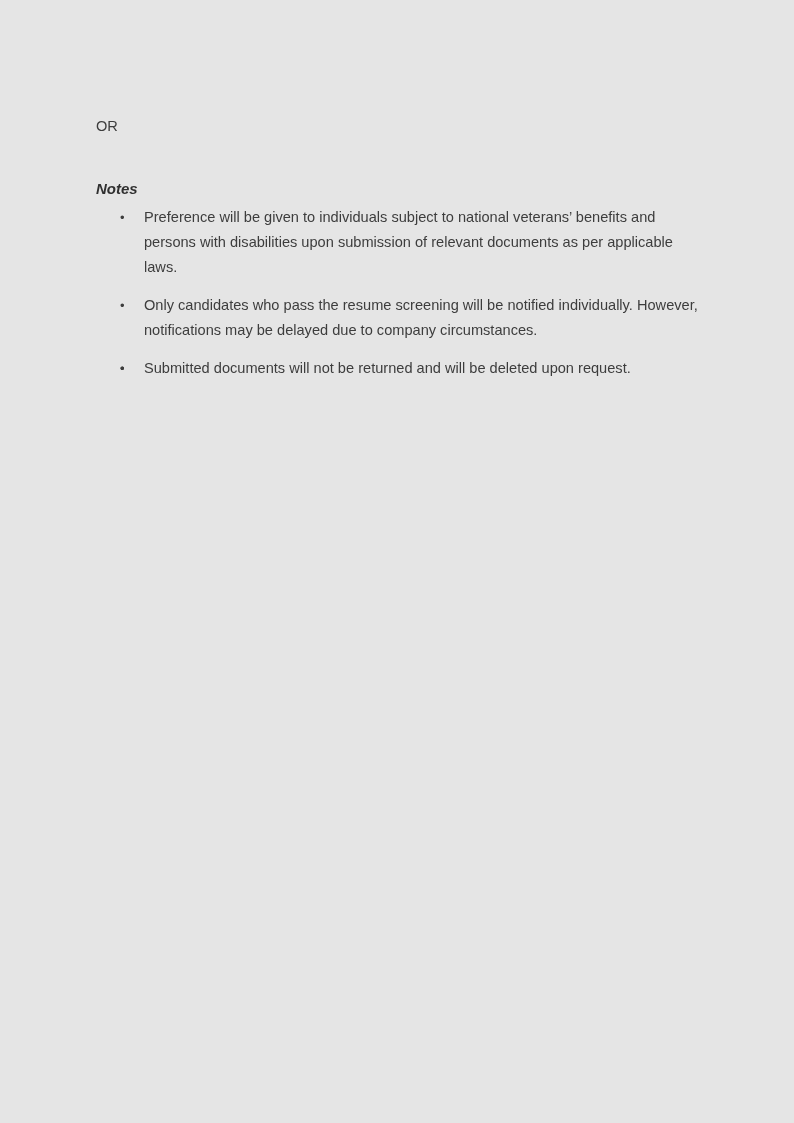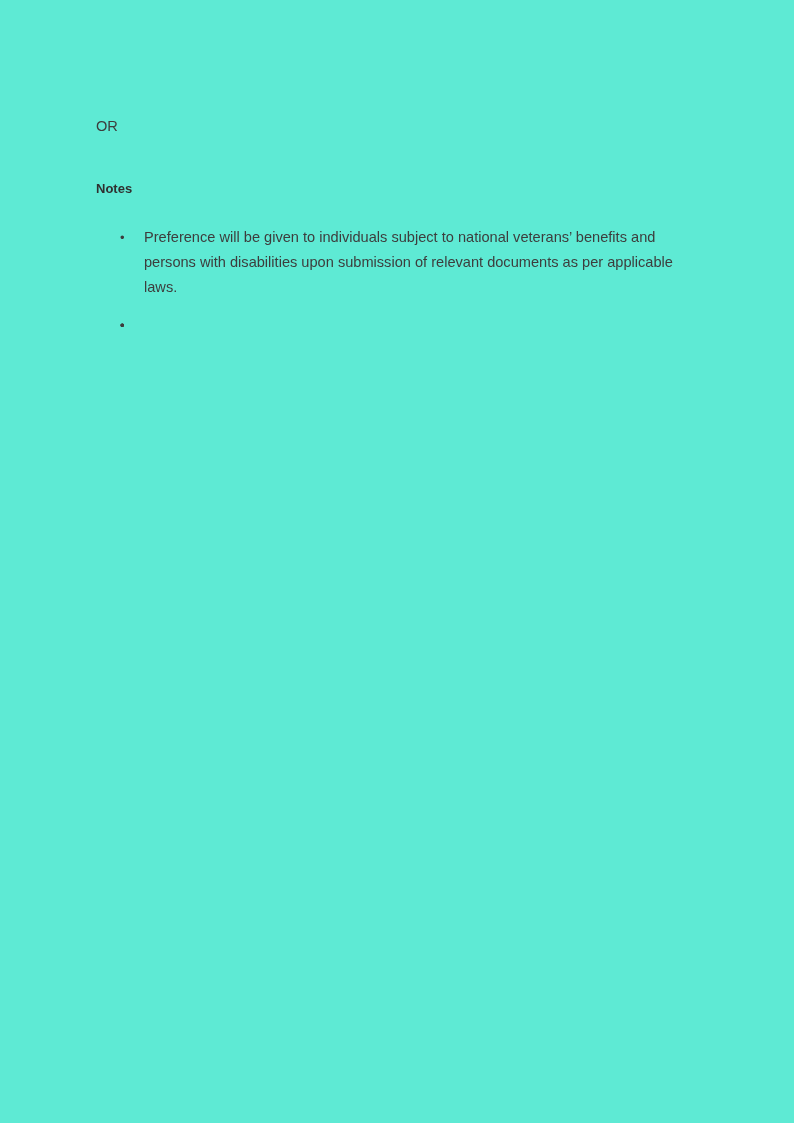"OR" .page { background: #5eead4 -> #e5e5e5 }
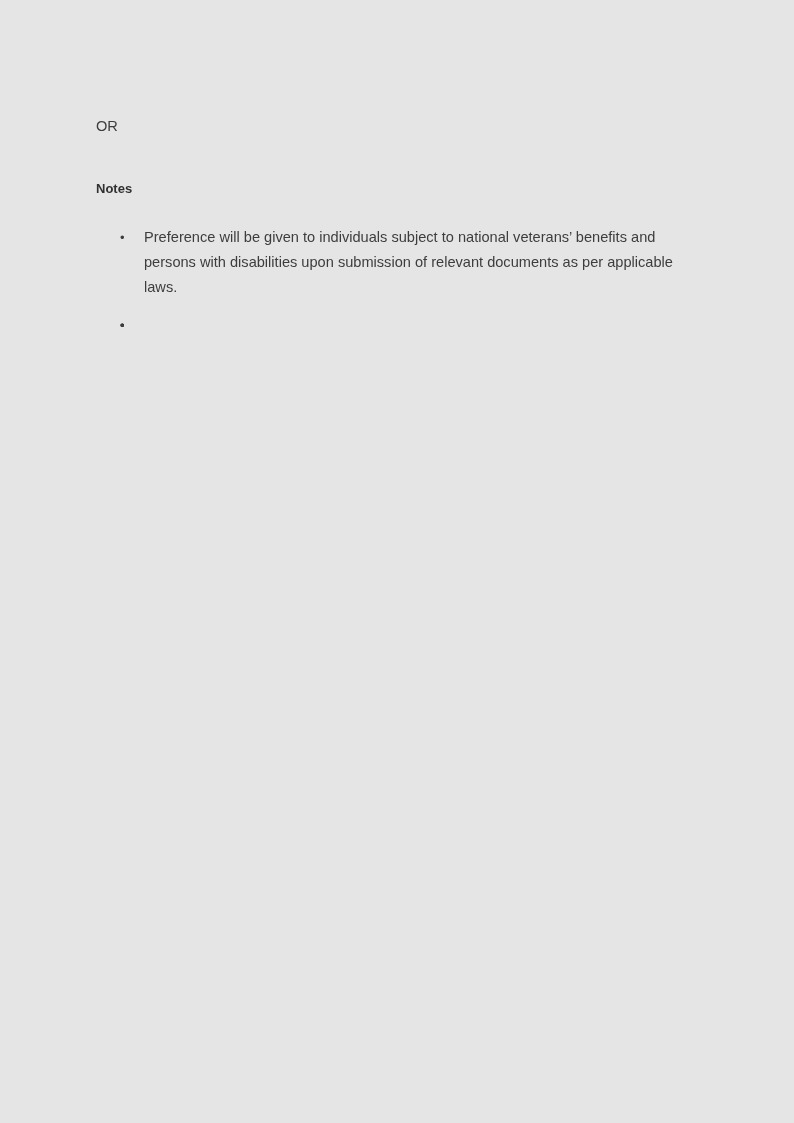"Notes" .notes-heading { font-size: 13px -> 15px; font-style: none -> italic; margin: 37px 0 24px 0 -> 37px 0 4px 0 }
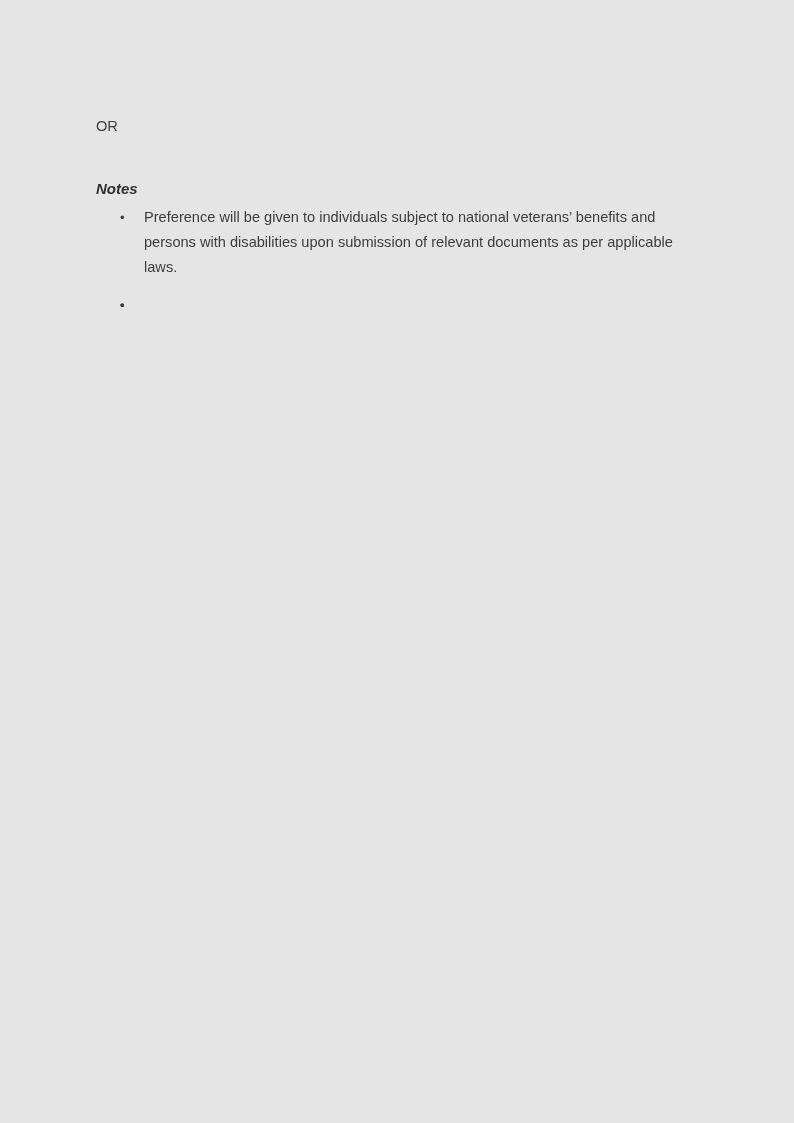"Only candidates who pass the" span { html: none -> <span>Only candidates who pass the resume screening will be notified individually. However, notifications may be delayed due to company circumstances.</span> }
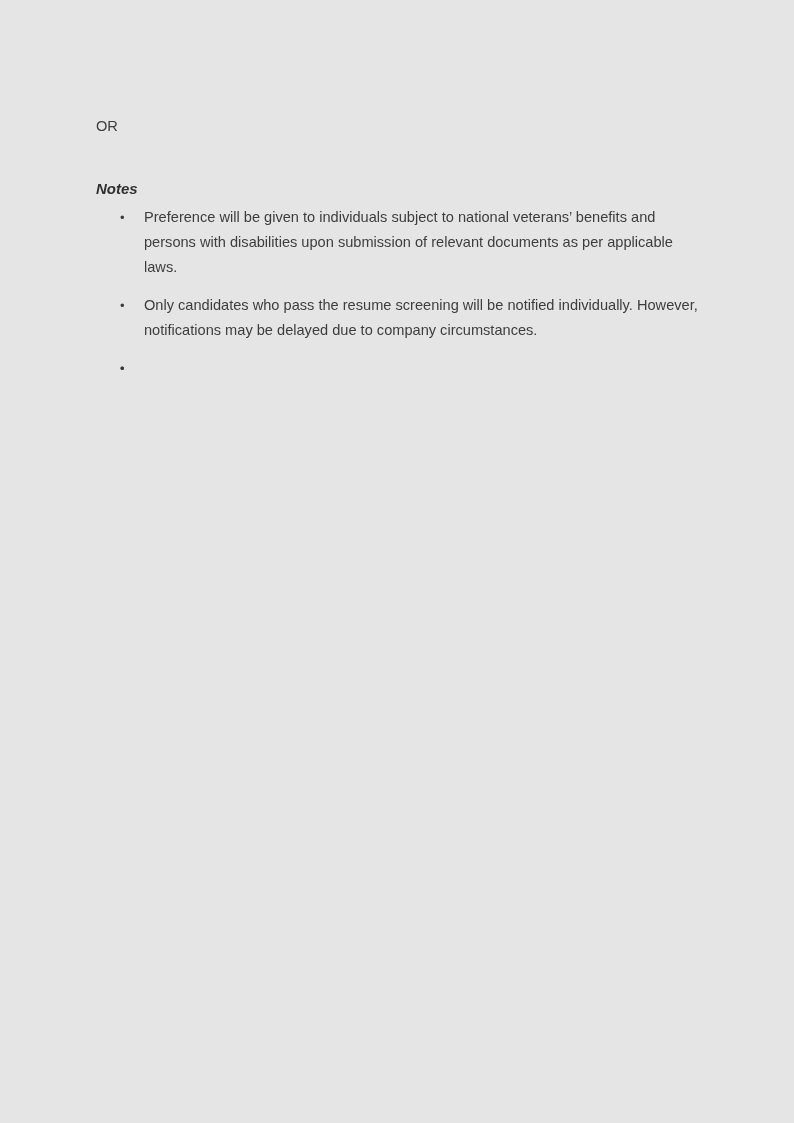"Submitted documents will not be" span { html: none -> <span>Submitted documents will not be returned and will be deleted upon request.</span> }
